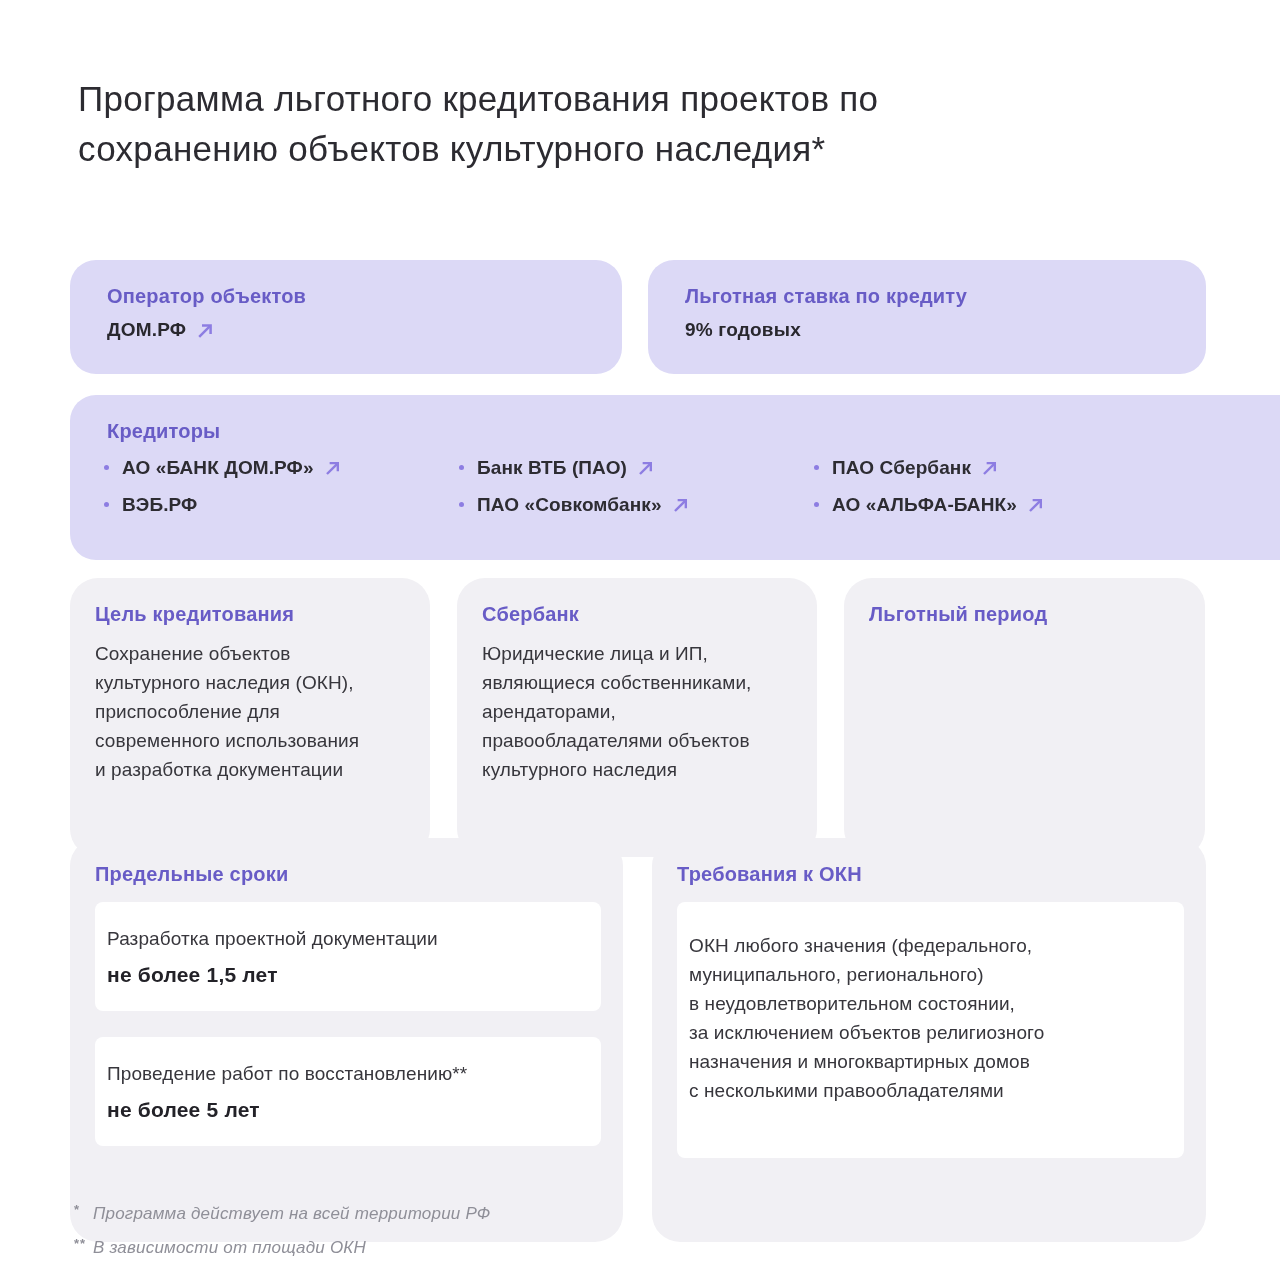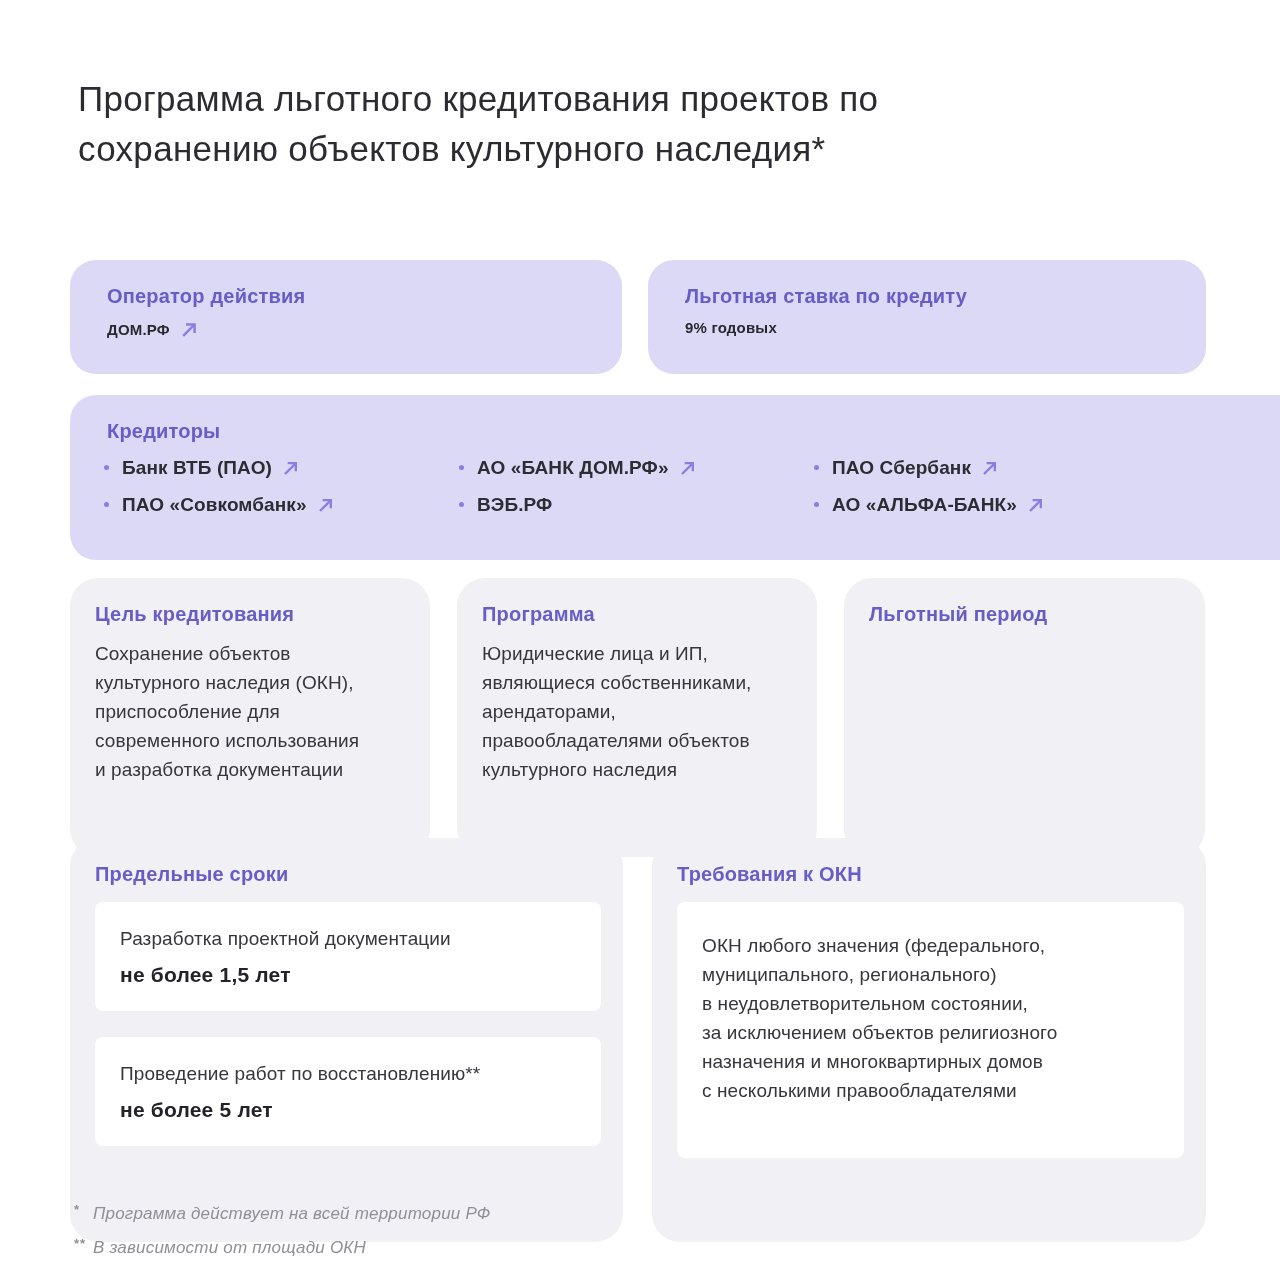"Оператор действия" div.card-heading { text: действия -> объектов }
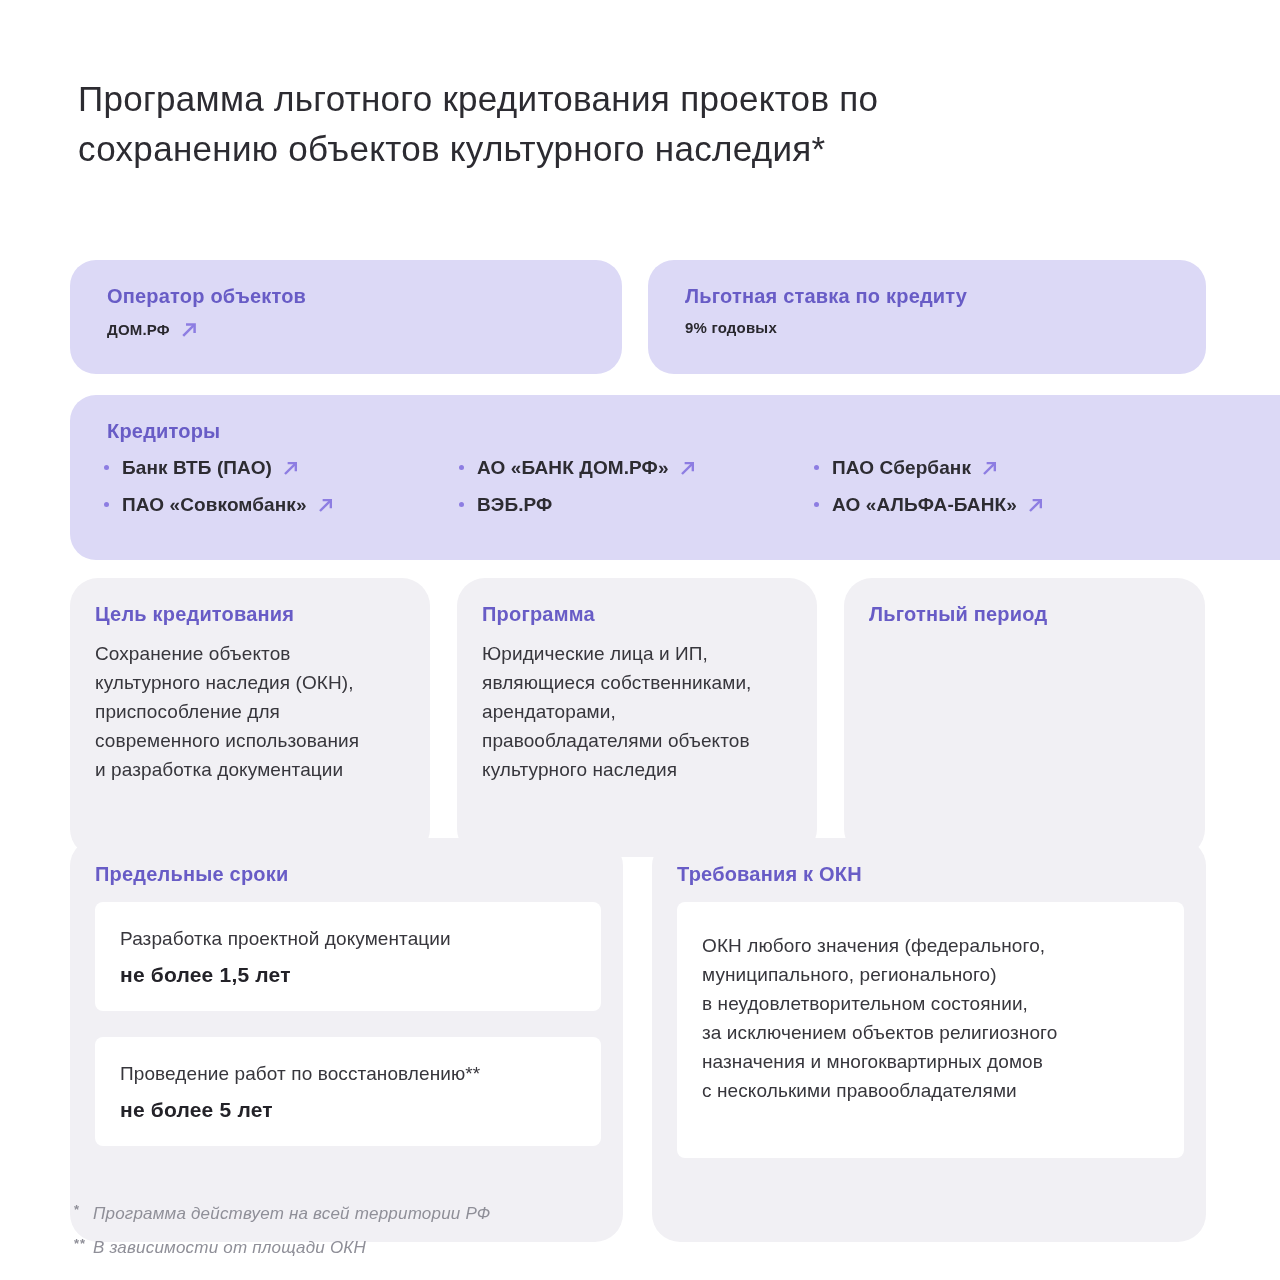"ДОМ.РФ" .card-value { font-size: 15px -> 19px }
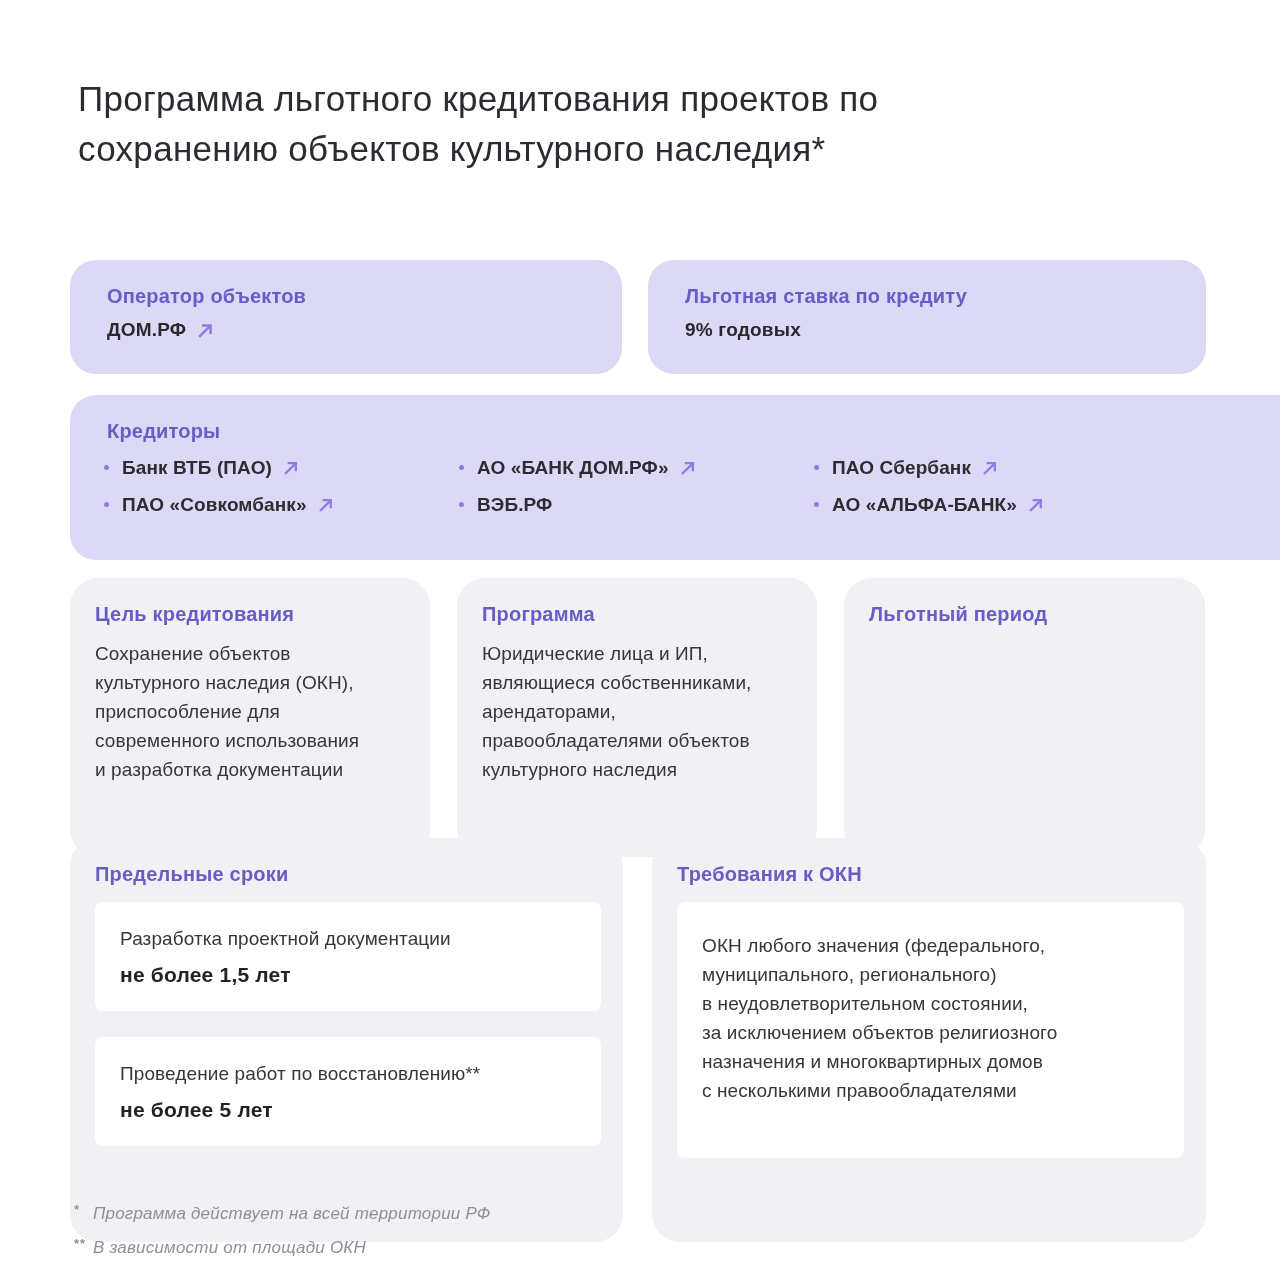"Банк ВТБ (ПАО)" div.cred-col { order: before "АО «БАНК ДОМ.РФ»" -> after "АО «БАНК ДОМ.РФ»" }
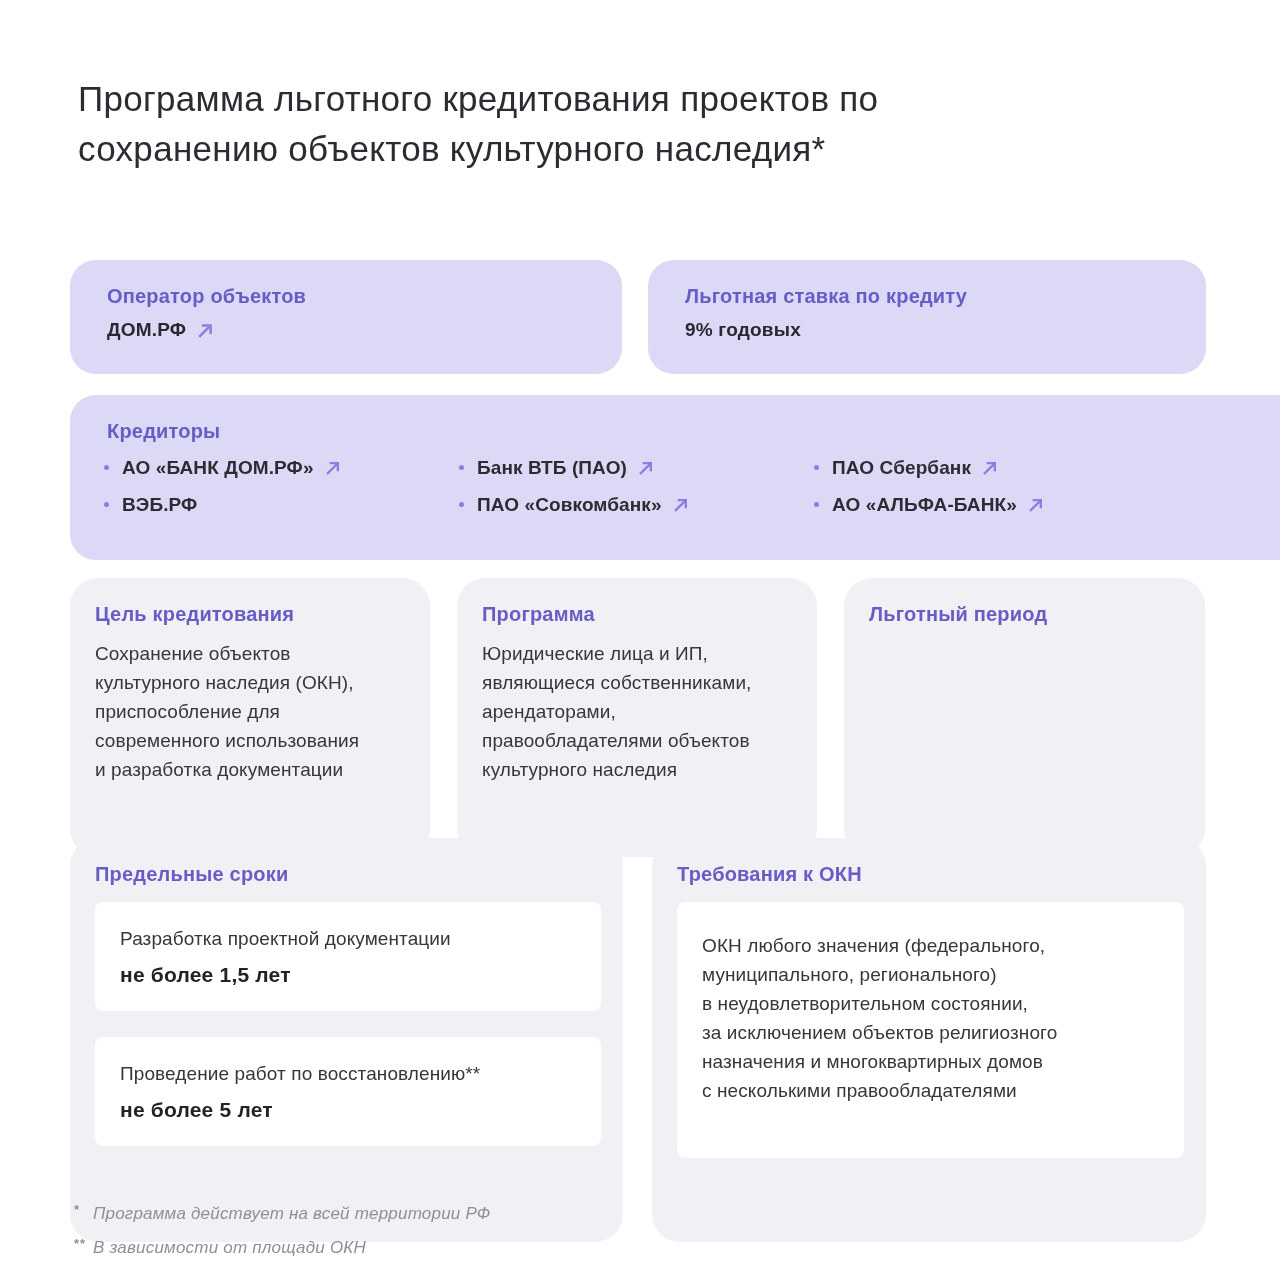"Программа" div.info-heading { text: Программа -> Сбербанк }
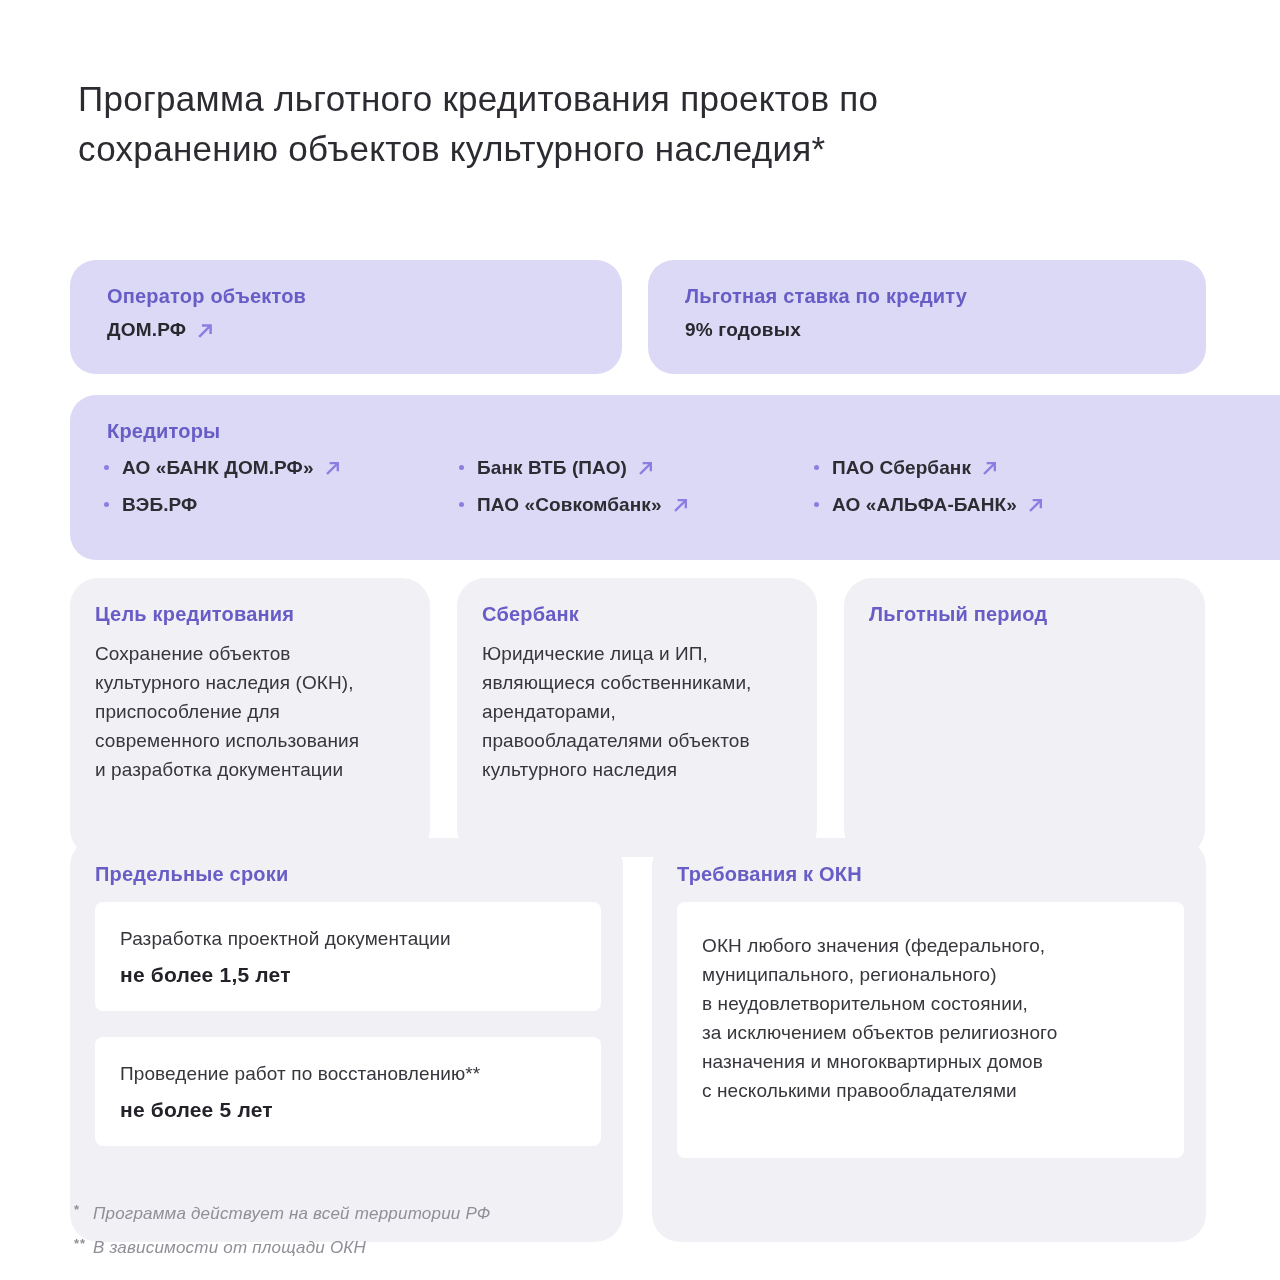"Разработка проектной документации" .inner-card { padding: 26px 24px 24px 25px -> 26px 24px 24px 12px }
